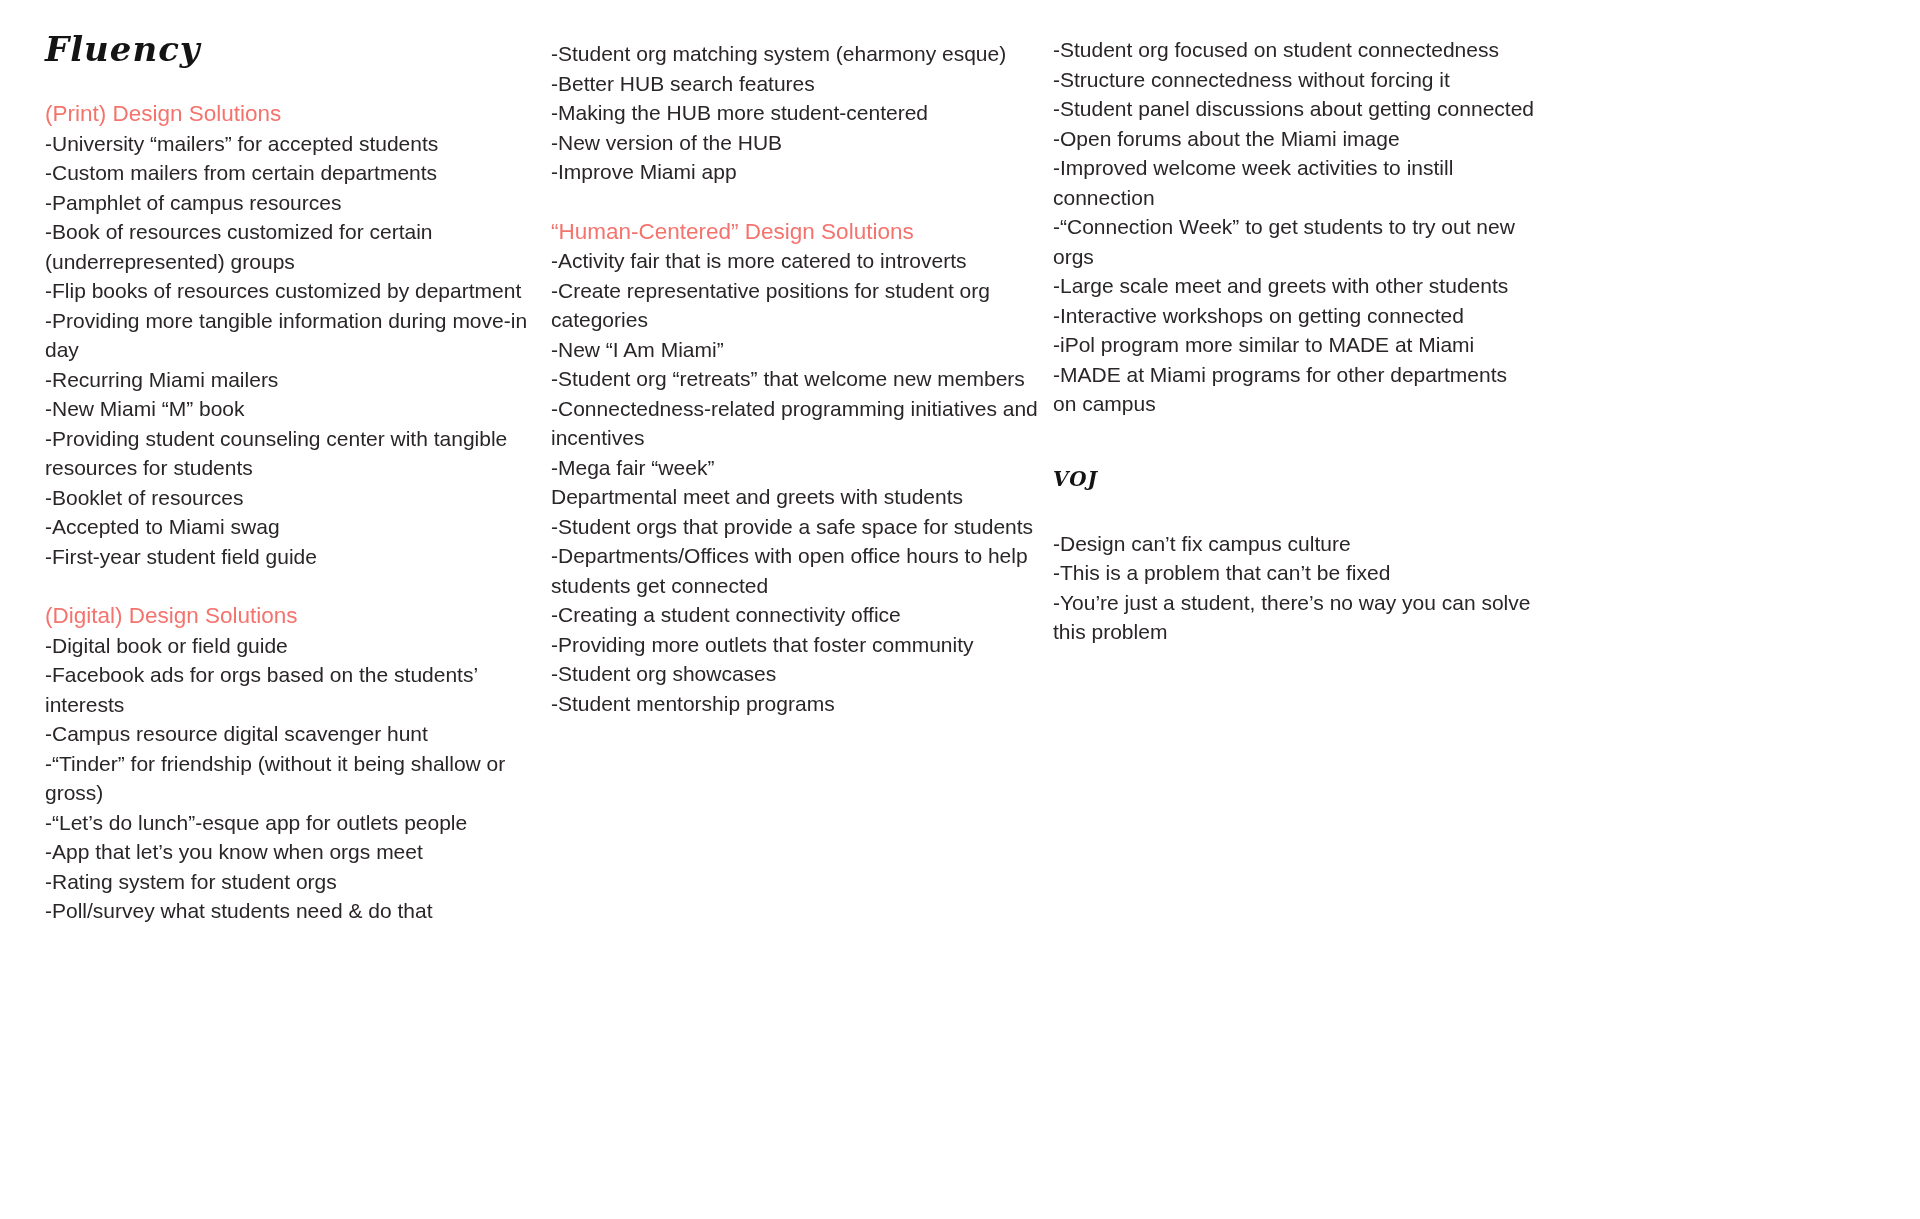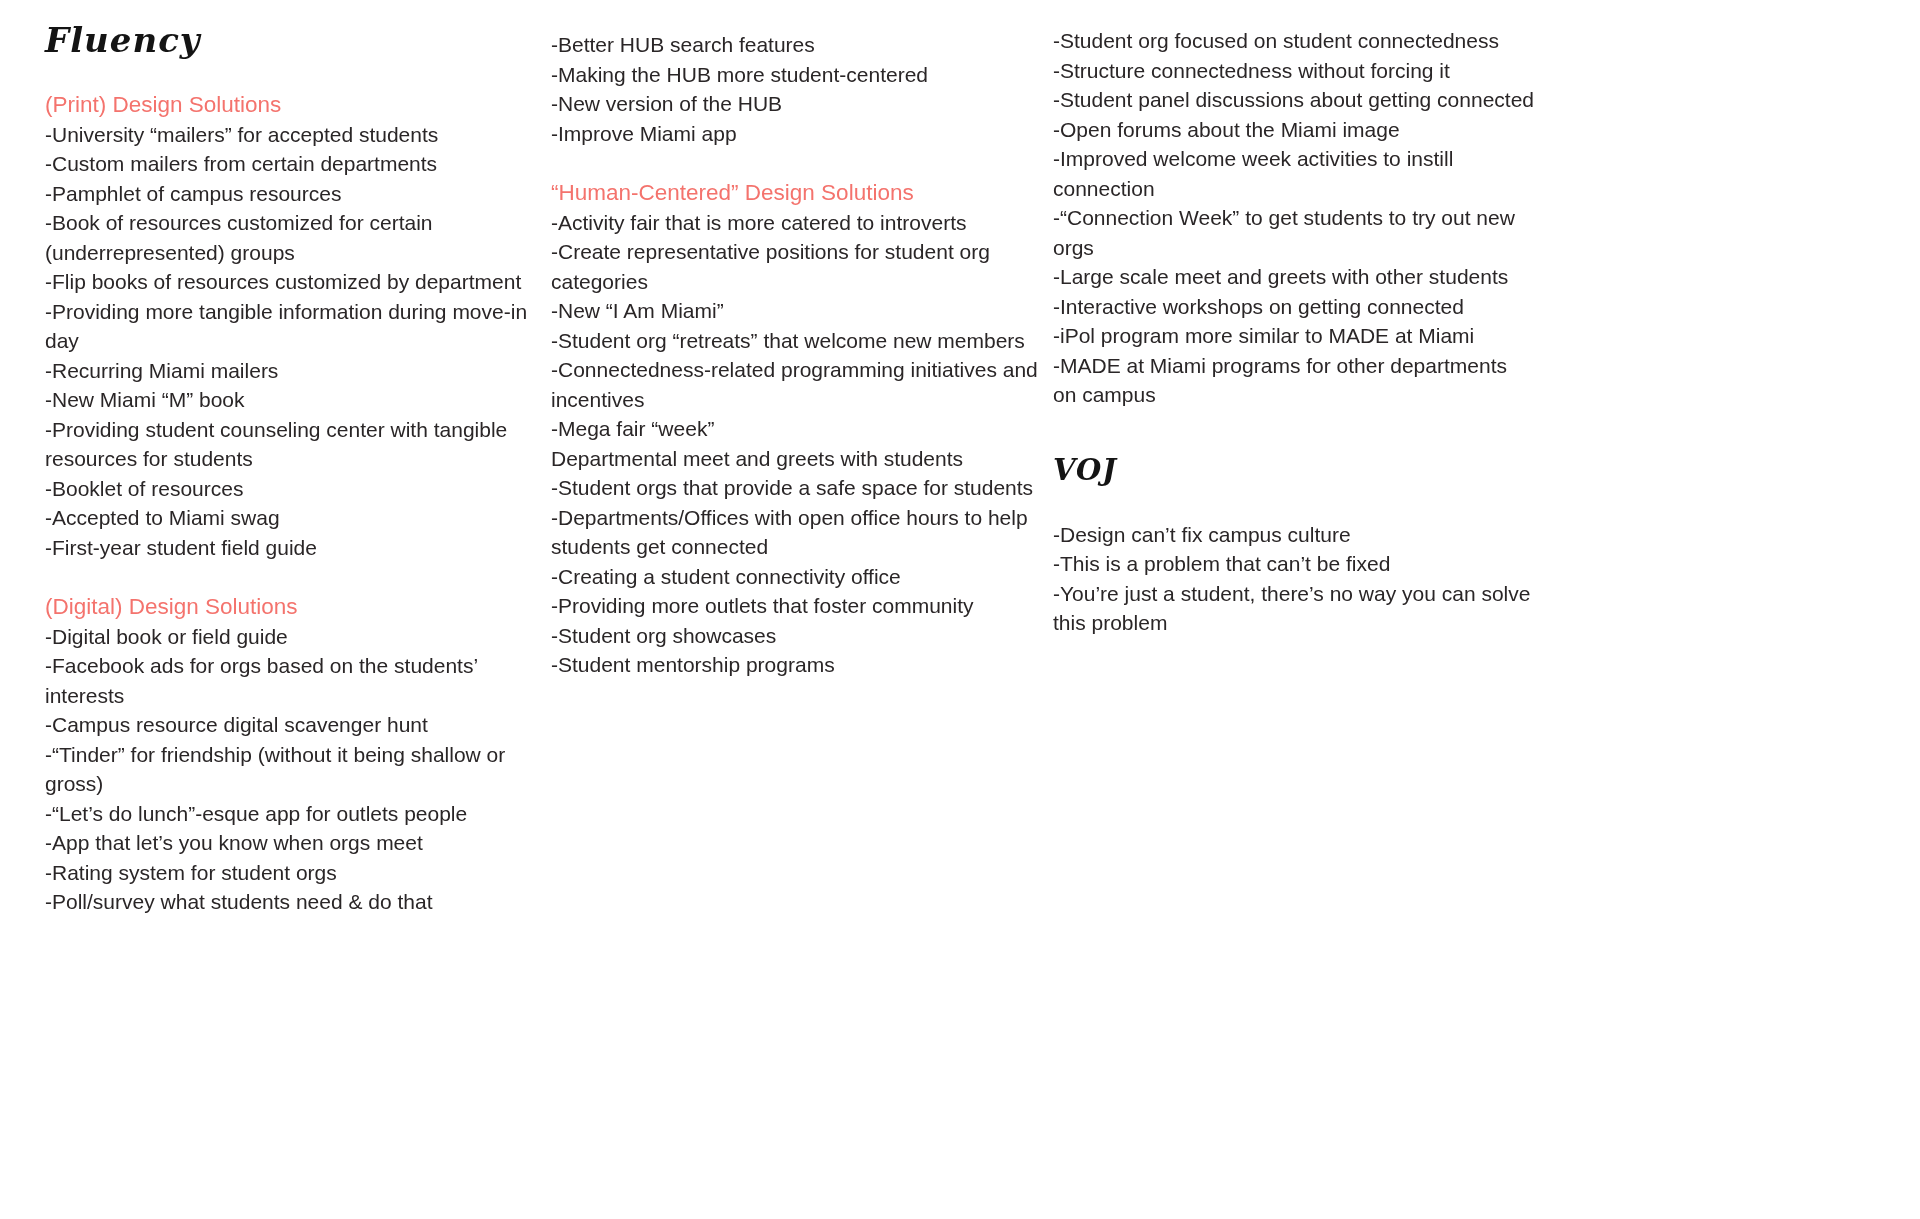"Fluency" .column { top: 0 -> 9px }
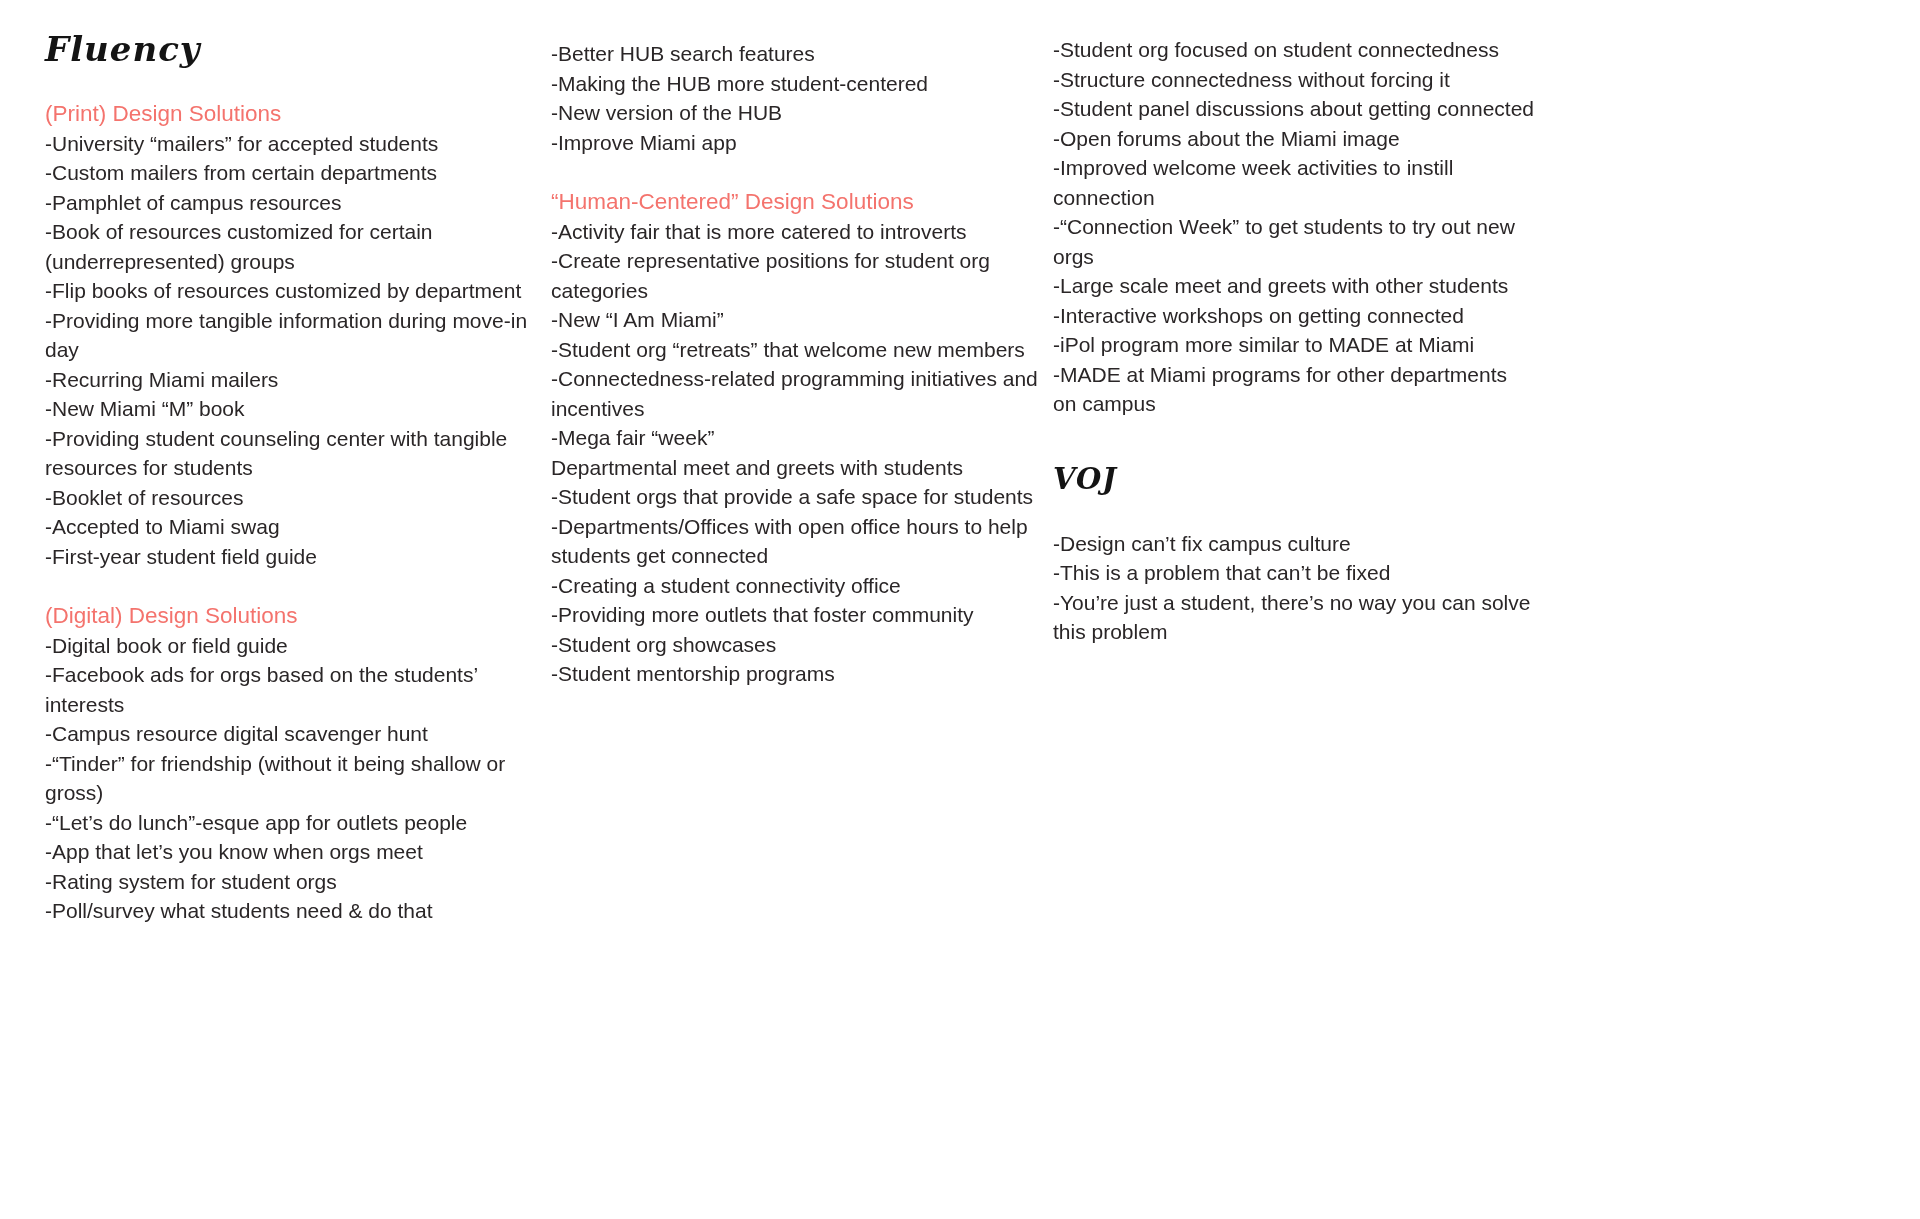"-Student org matching system (eharmony" div.item { html: none -> <div>-Student org matching system (eharmony esque)</div> }
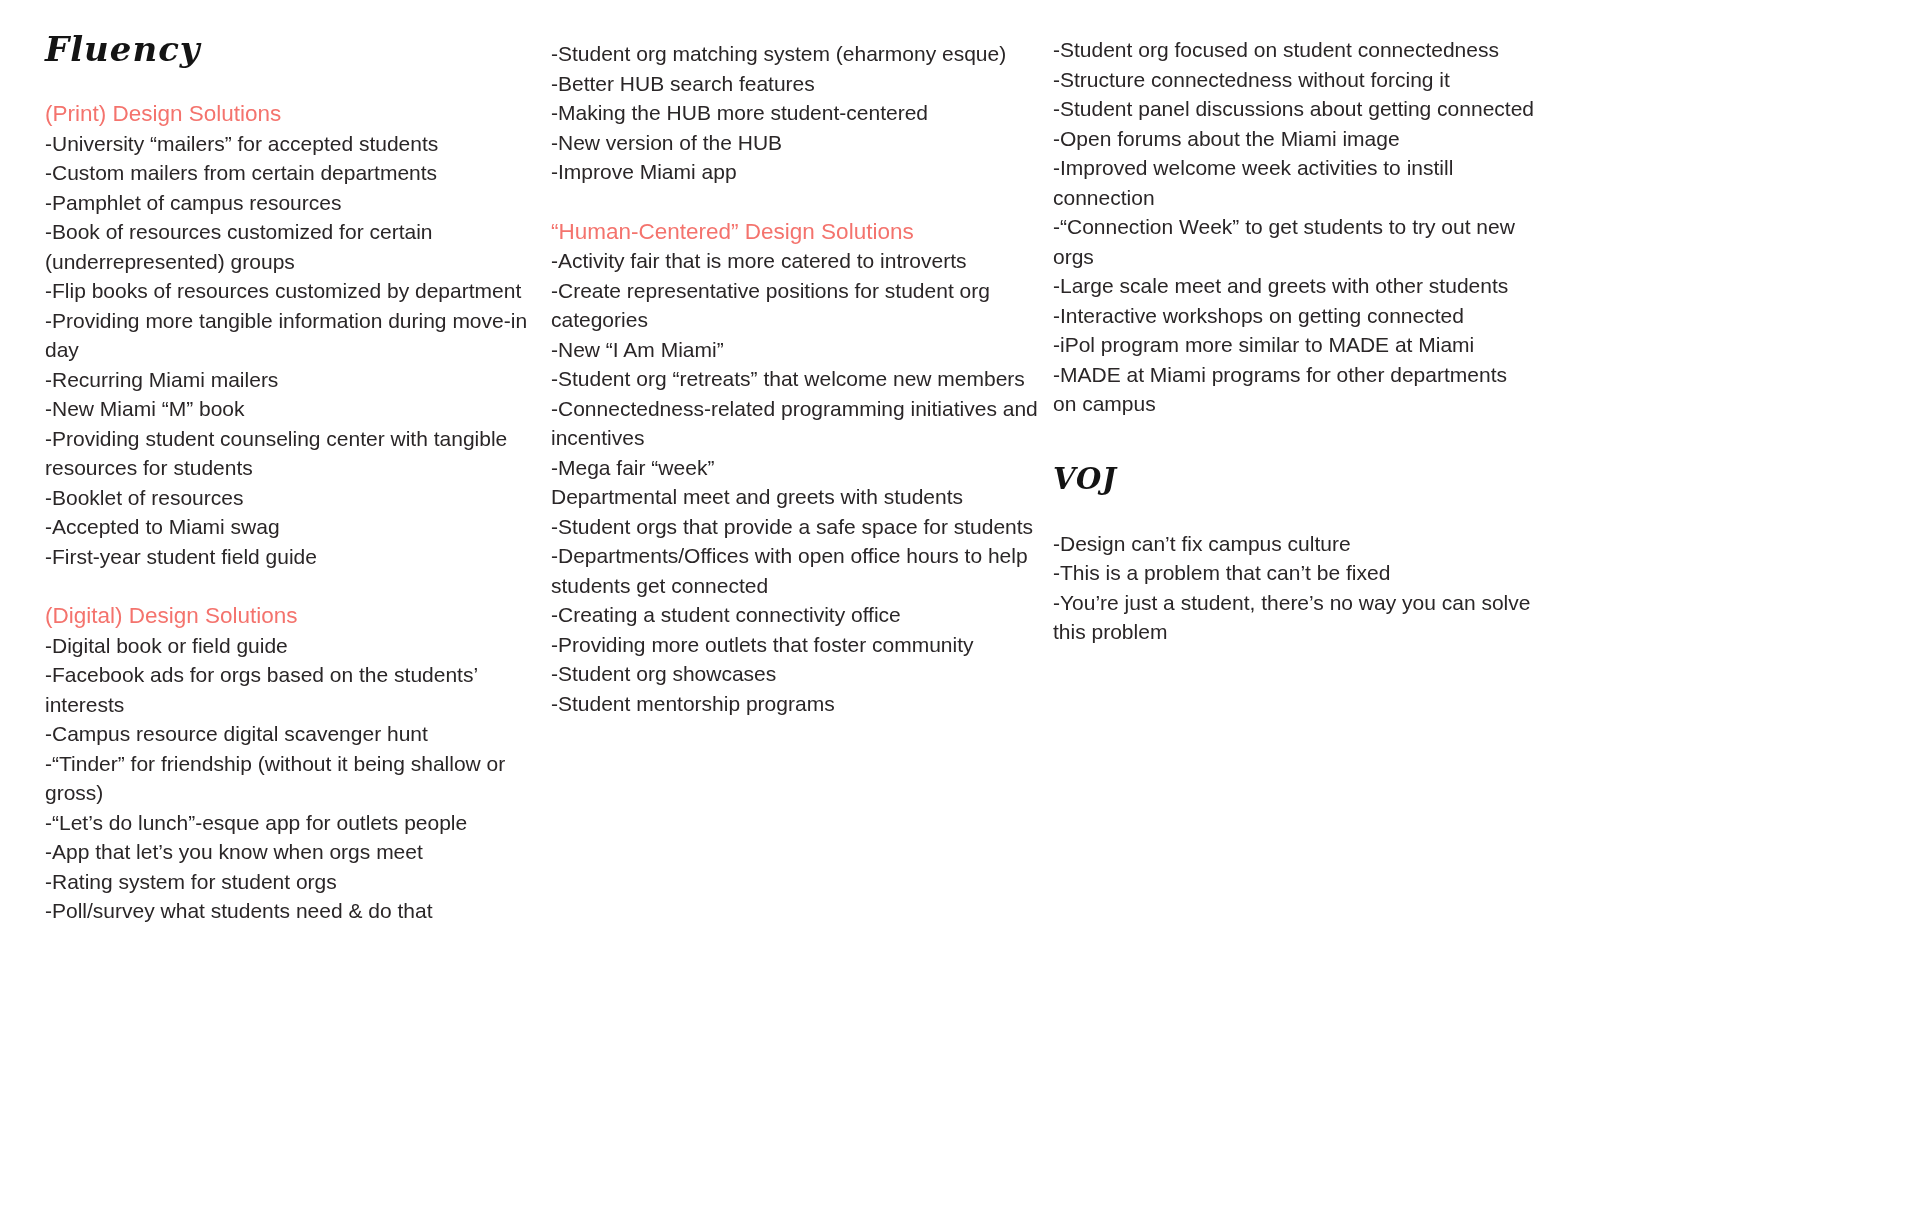"VOJ" .voj-title { font-size: 29px -> 20px }
